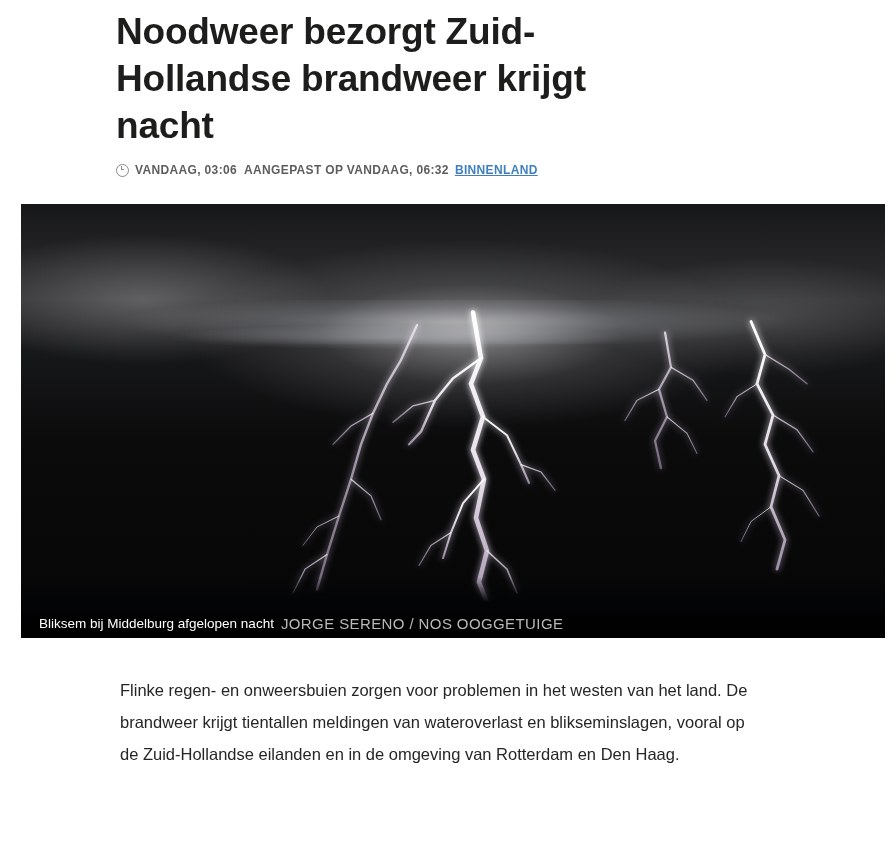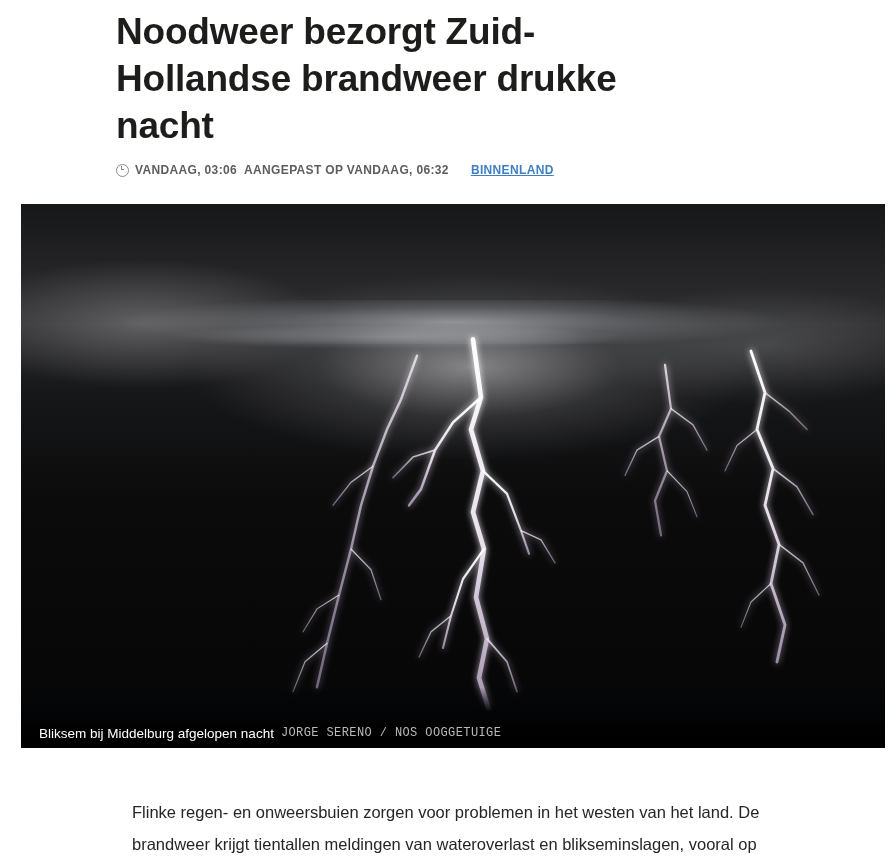"Noodweer bezorgt Zuid-Hollandse" h1.headline { text: drukke -> krijgt }
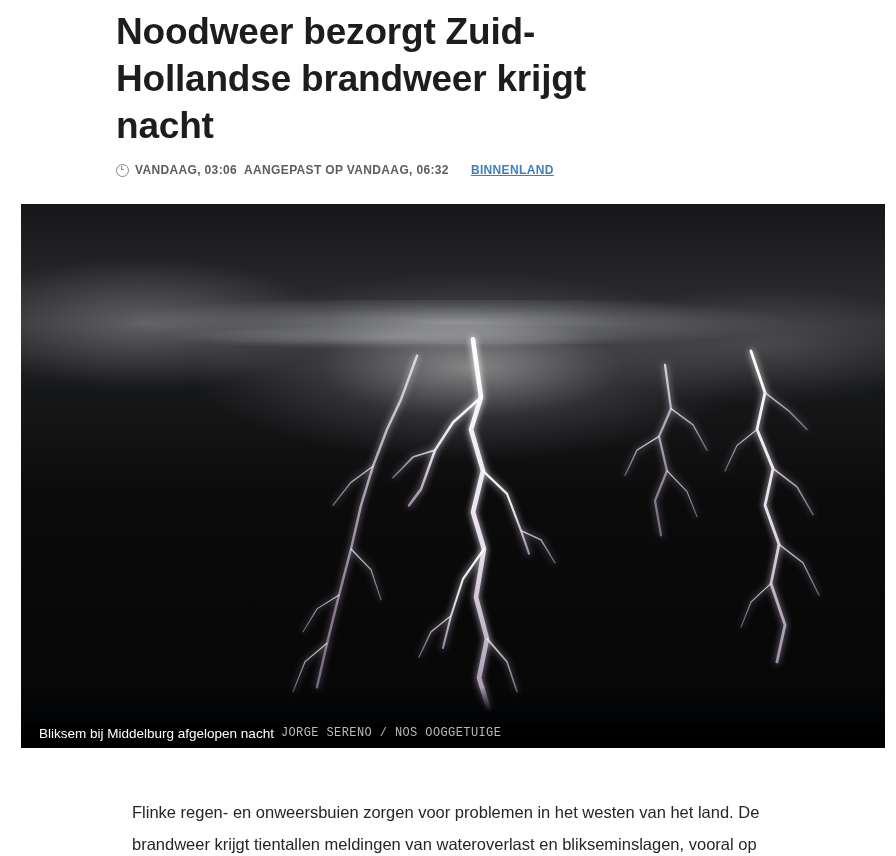"BINNENLAND" .meta-category { margin-left: 22px -> 6px }
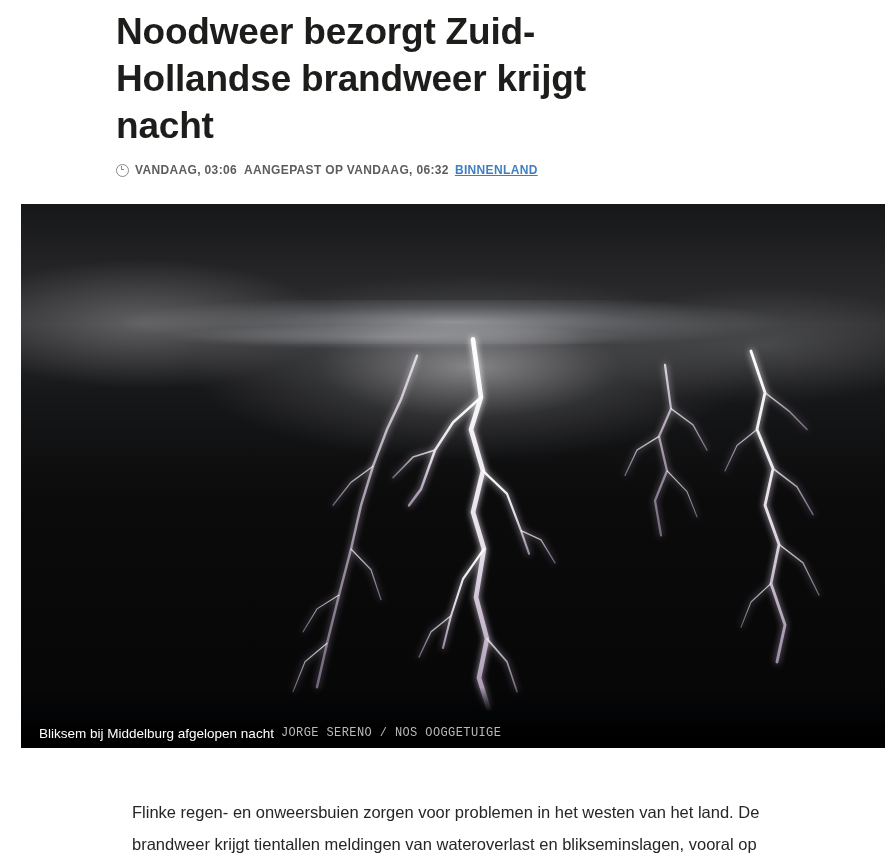"Bliksem bij Middelburg afgelopen nacht" .figure { height: 544px -> 434px }
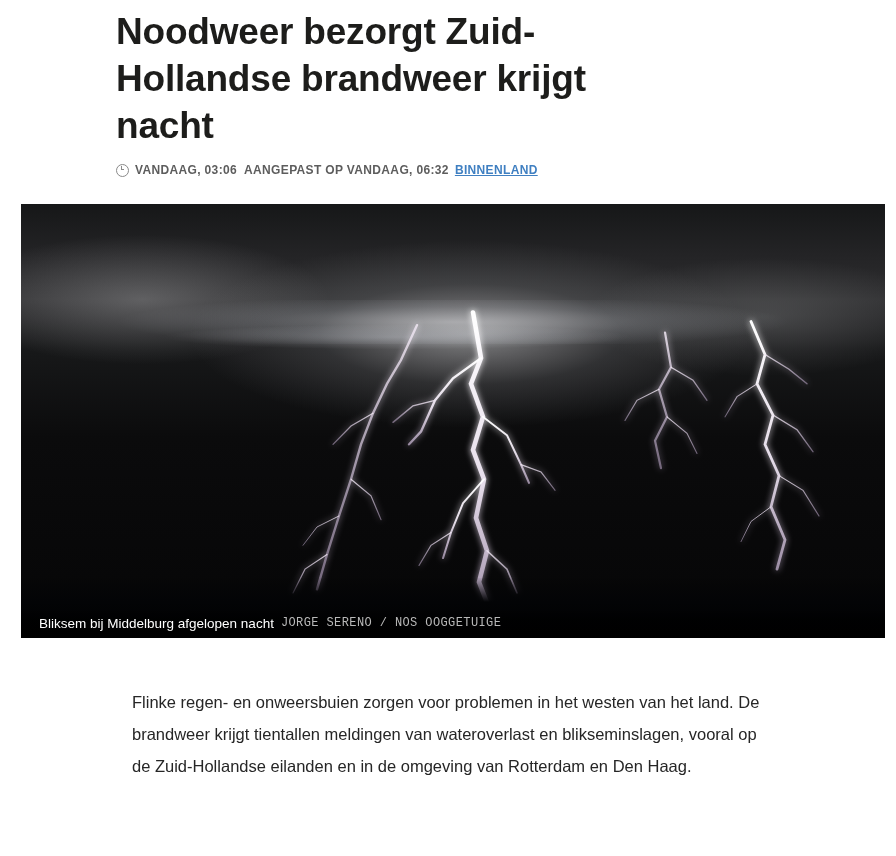"JORGE SERENO / NOS OOGGETUIGE" .caption-credit { font-family: Liberation Mono, monospace -> none; font-size: 12px -> 15px }
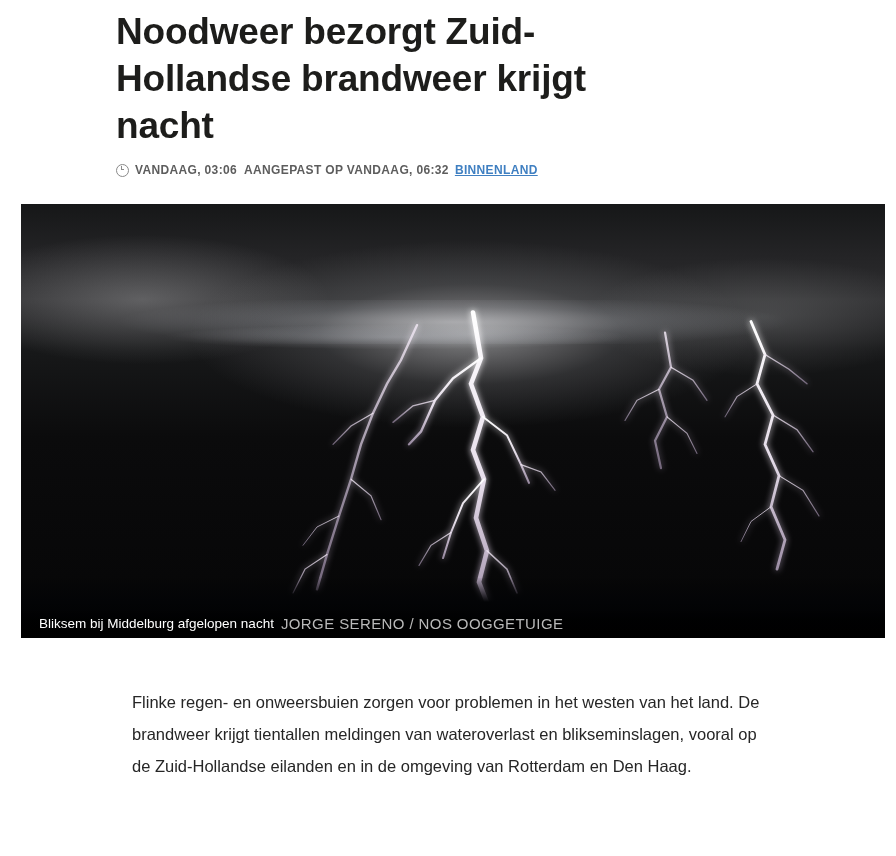"Flinke regen- en onweersbuien zorgen" .lede { margin: 16px -> 4px }
